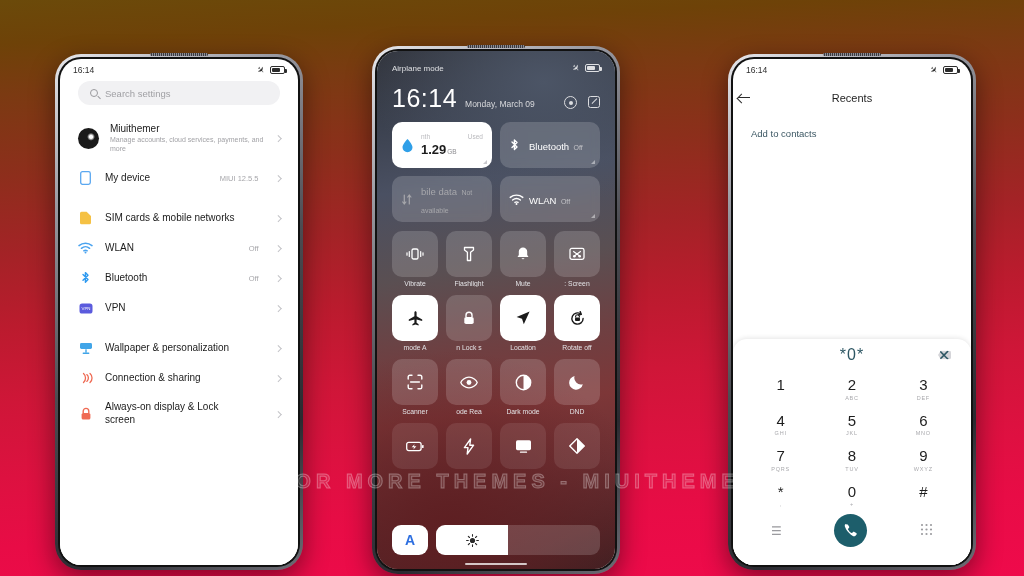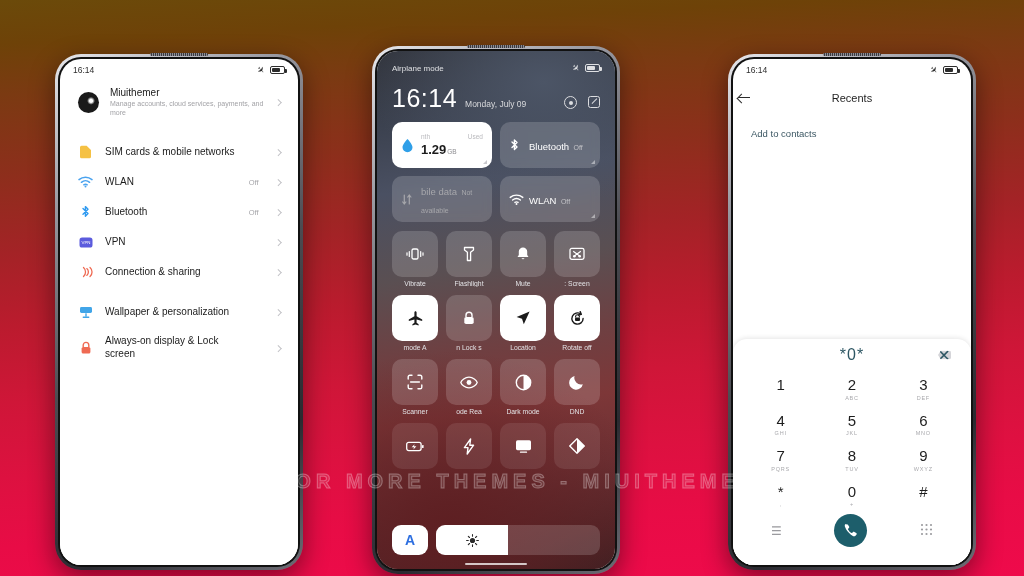"Search settings" div.searchbar { html: none -> <div> <span></span> <span>Search settings</span> </div> }
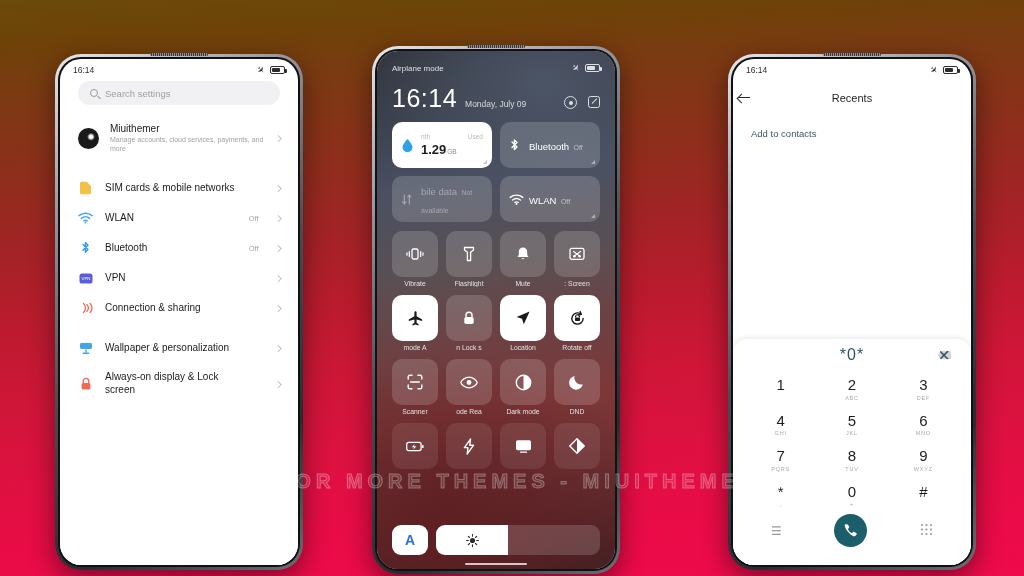"Monday, July 09" span.cc-date { text: July -> March }
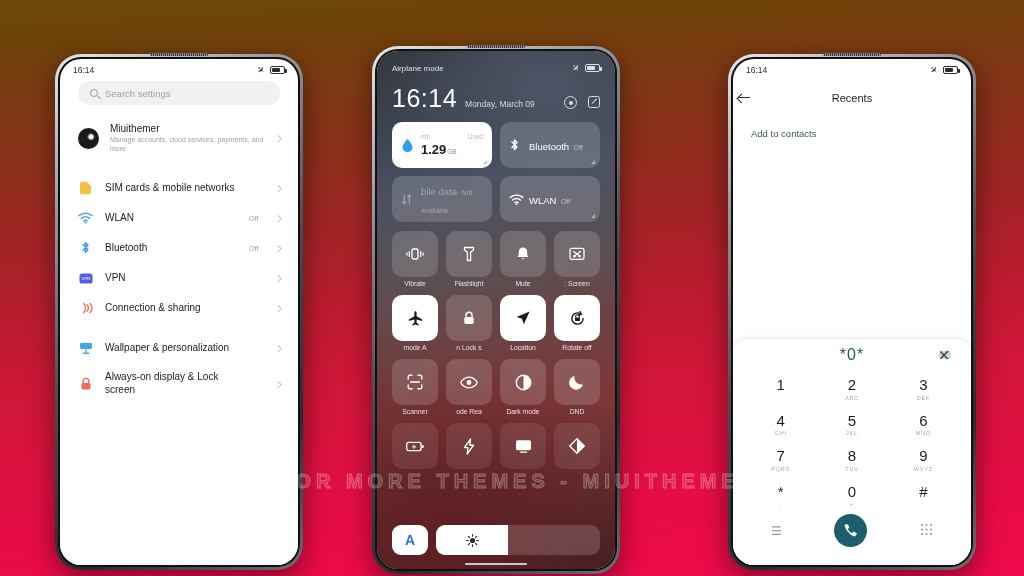"My device" div.srow { html: none -> <div> <span> <svg> <rect></rect> </svg> </span> <span>My device</span> <span>MIUI 12.5.5</span> <span></span> </div> }
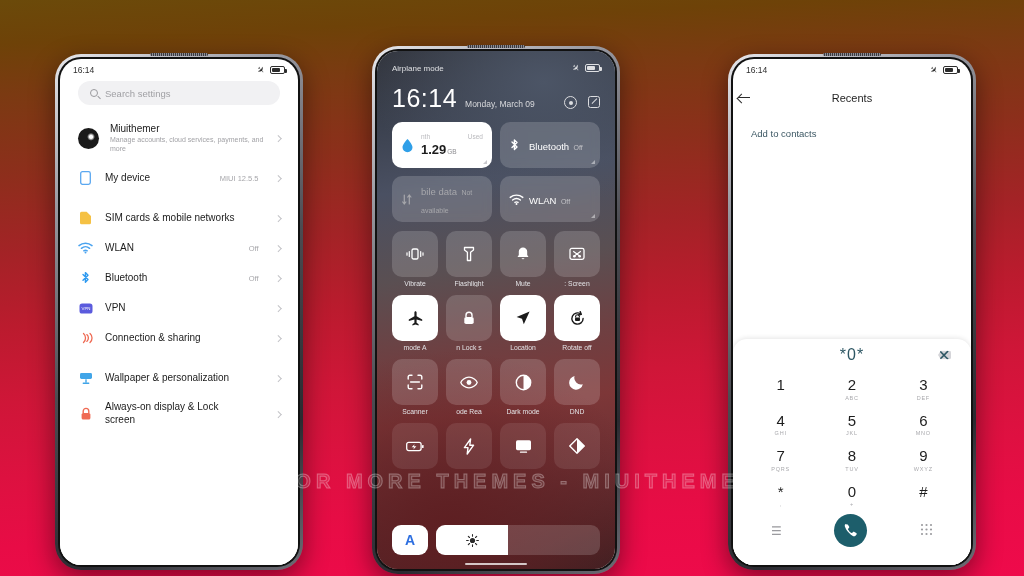"Connection & sharing" div.srow { order: before "Wallpaper & personalization" -> after "Wallpaper & personalization" }
